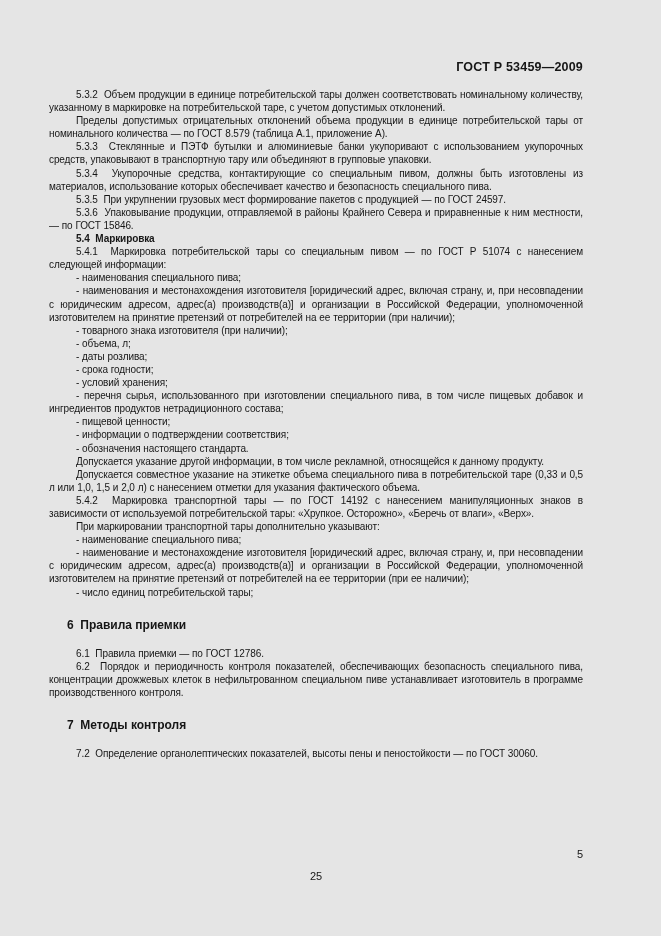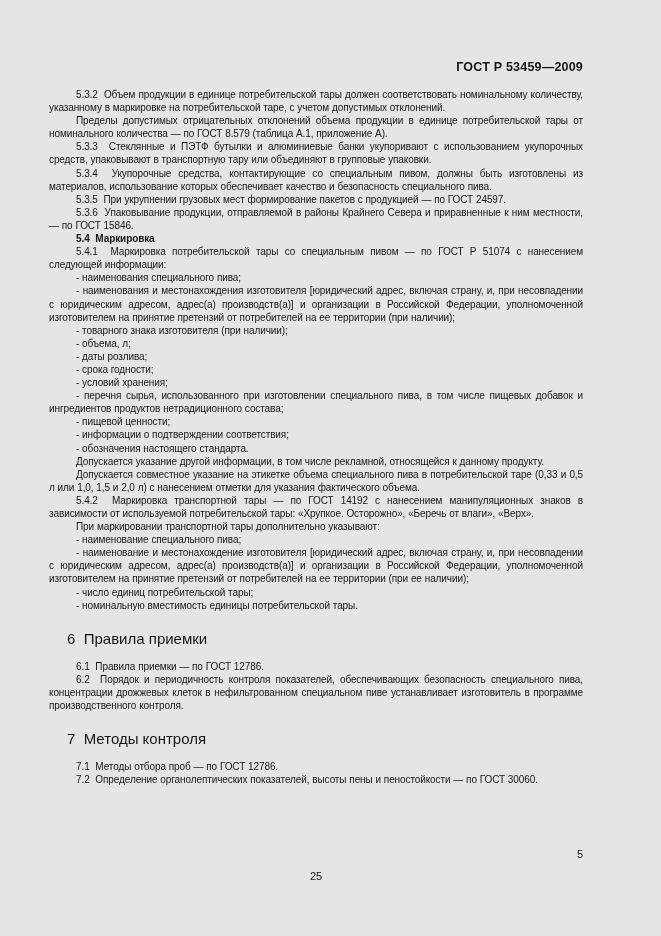"- номинальную вместимость единицы" p.paragraph { html: <p>- номинальную вместимость единицы потребительской тары.</p> -> none }
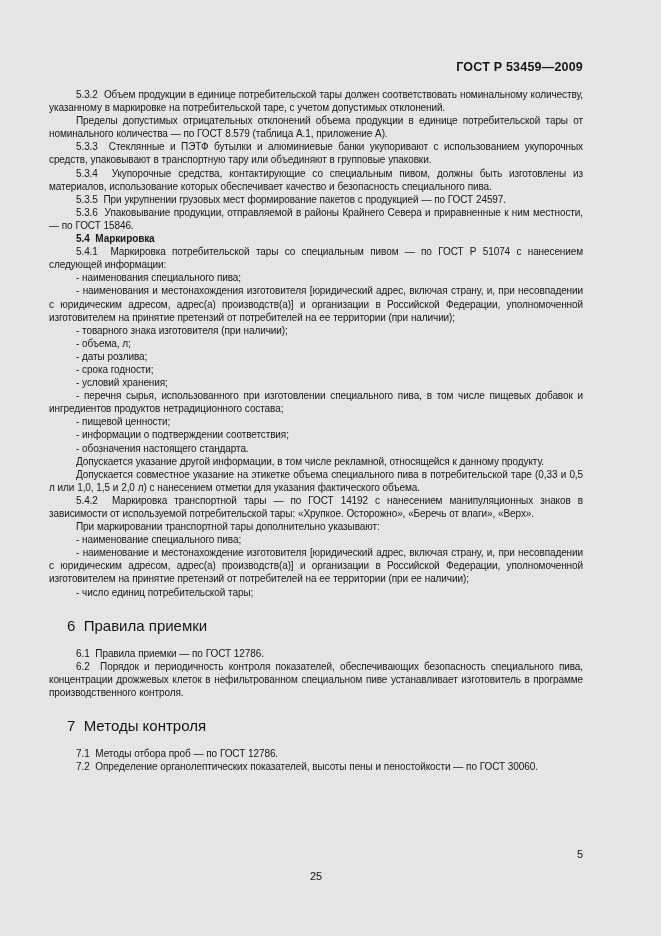"6 Правила приемки" .doc-body h2.section-heading { font-size: 15px -> 12px; font-weight: normal -> bold }
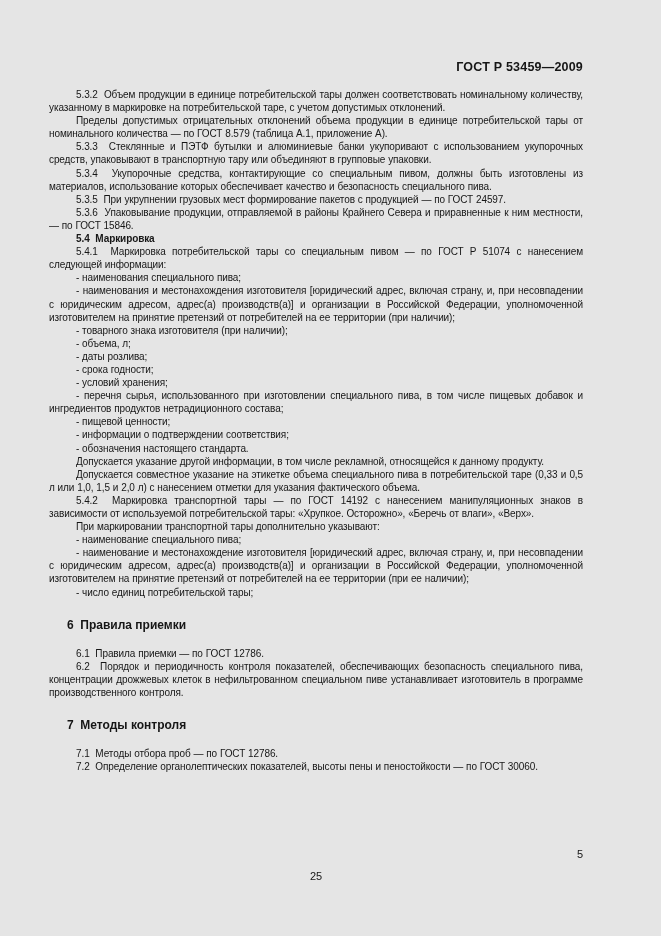"7.1 Методы отбора проб —" p.paragraph { html: <p>7.1&nbsp; Методы отбора проб — по ГОСТ&nbsp;12786.</p> -> none }
